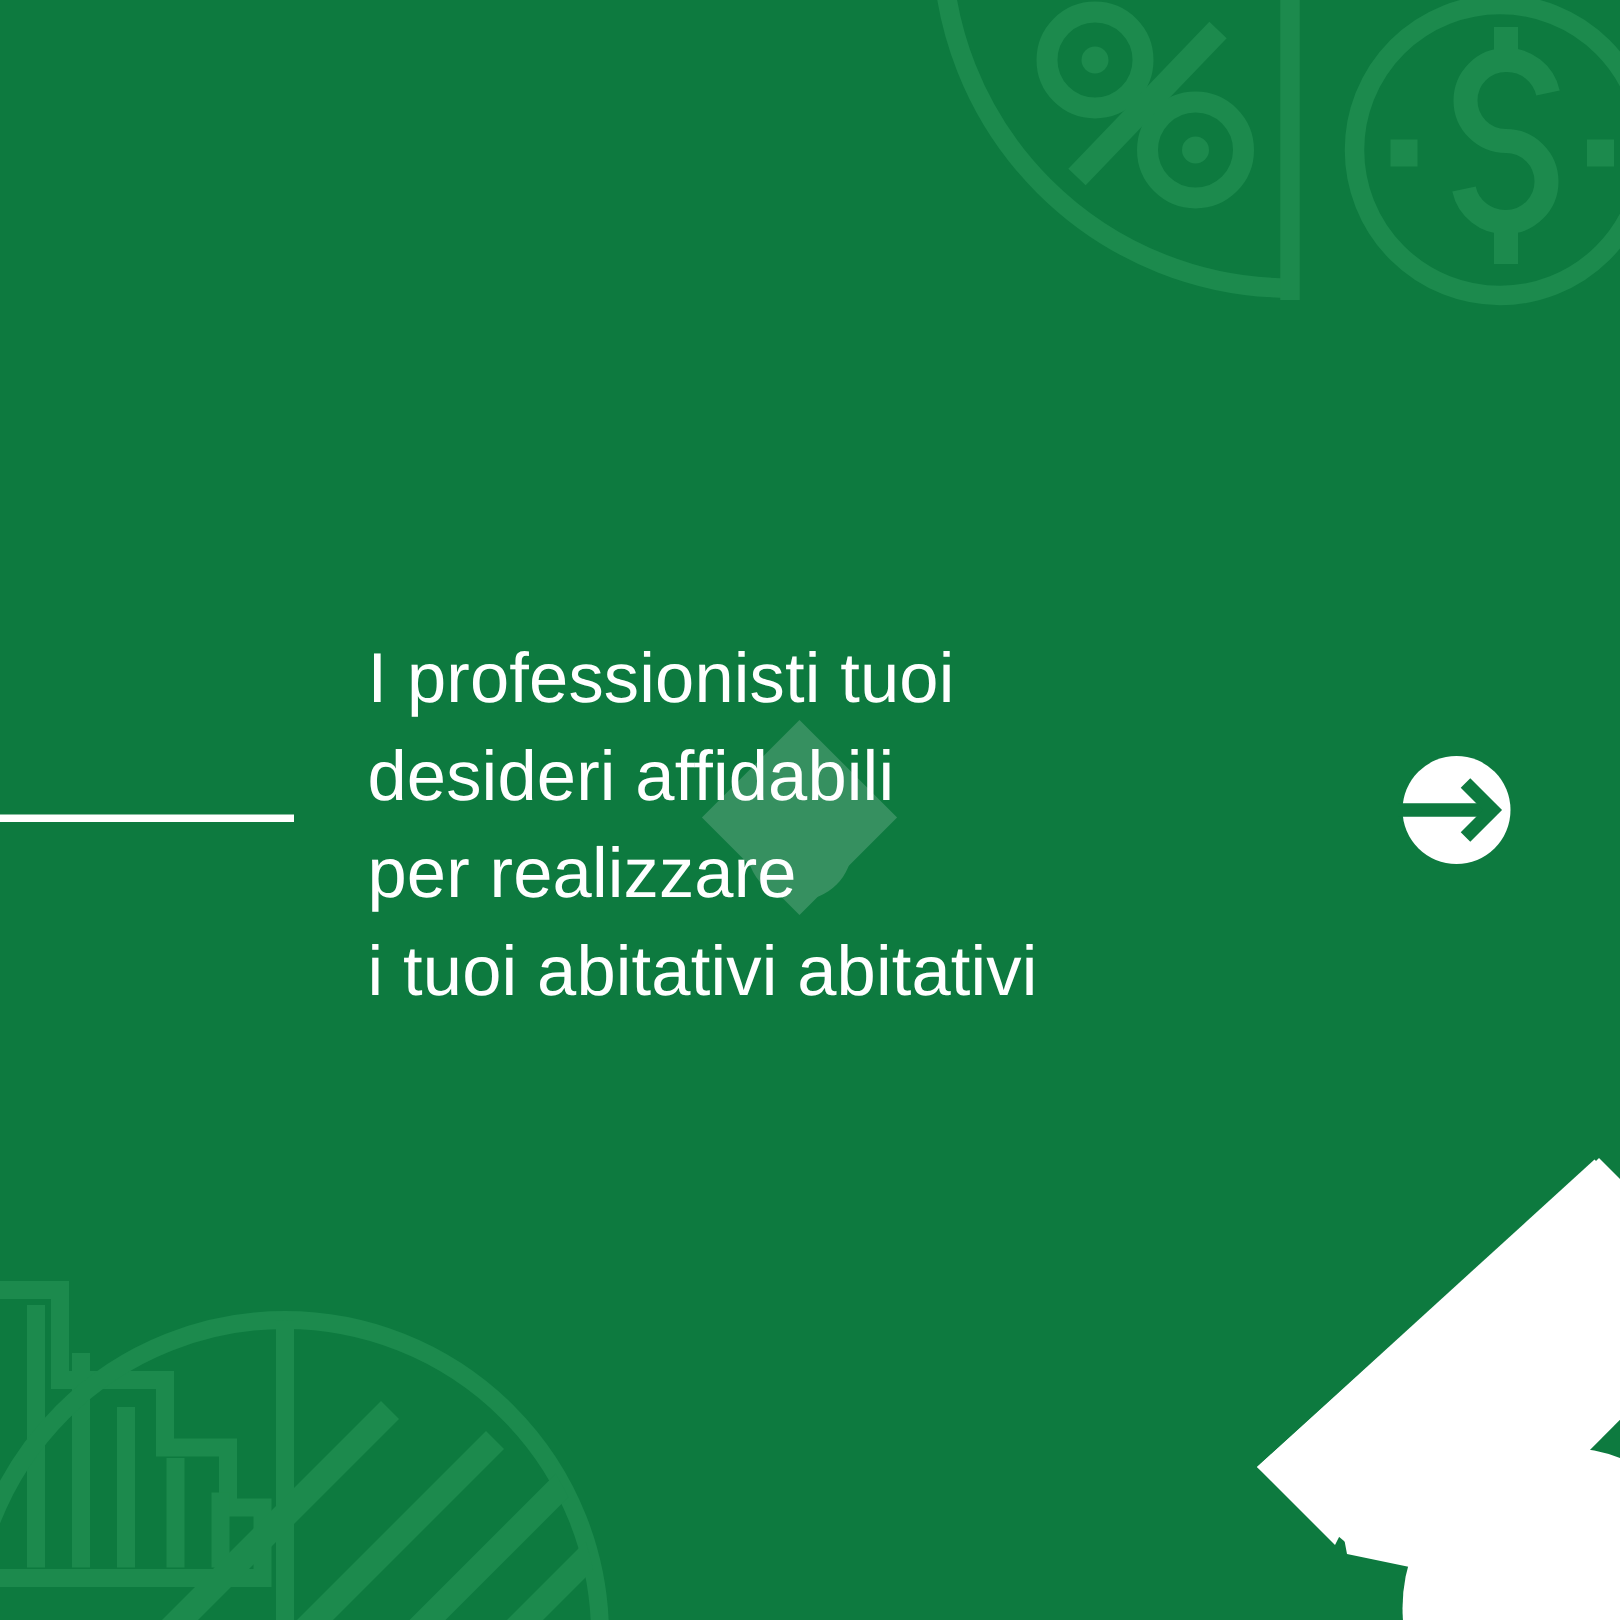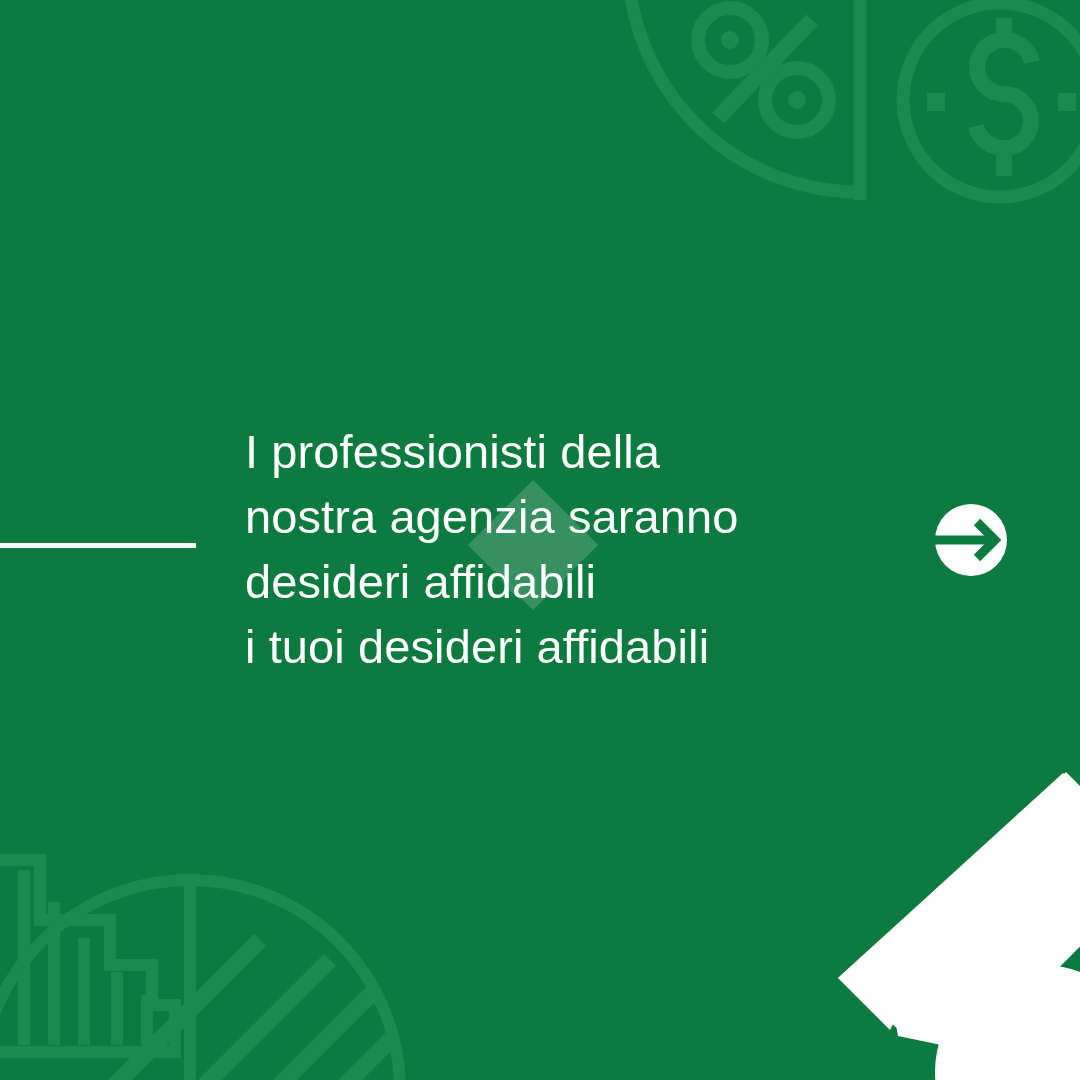"I professionisti della" span.line { text: della -> tuoi }
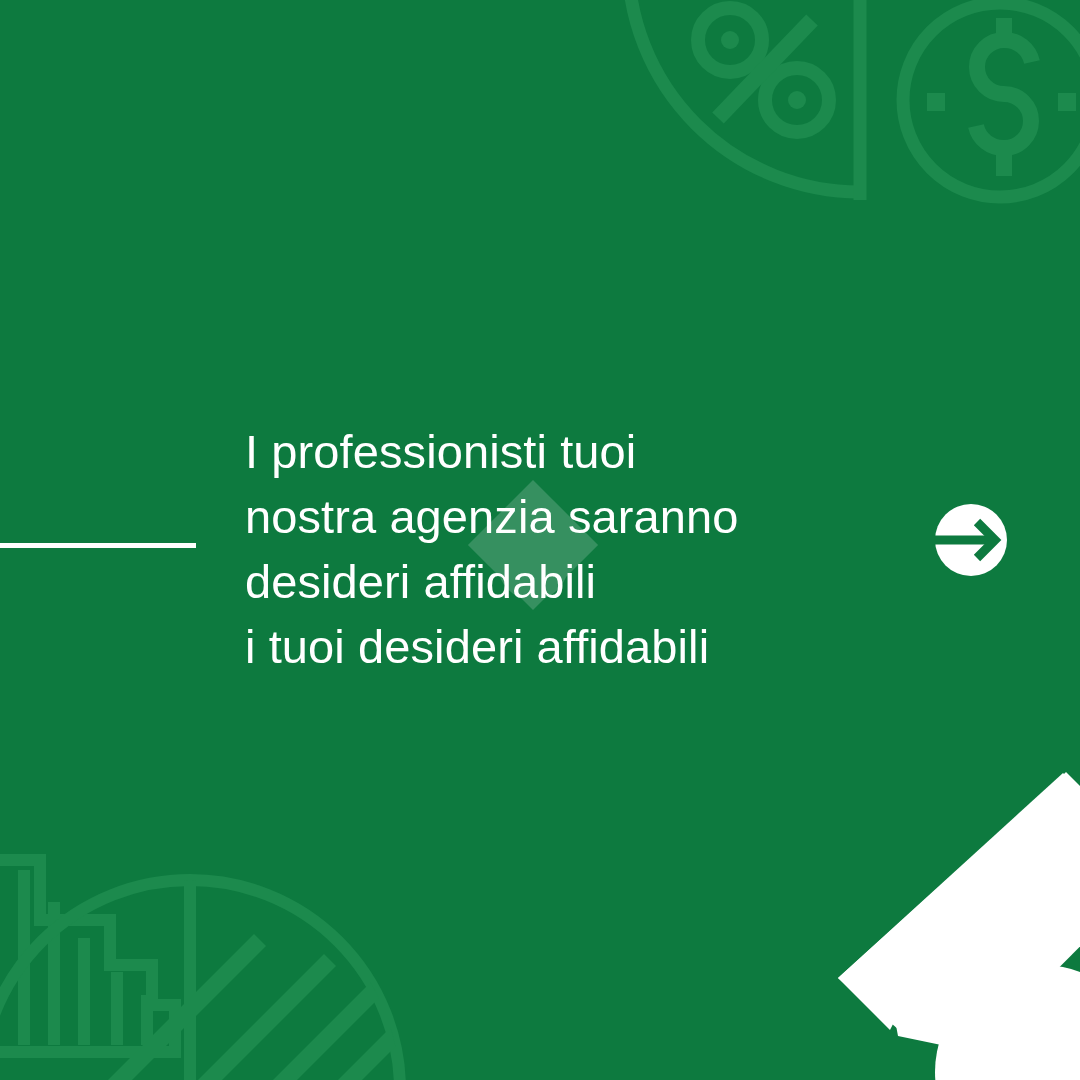"nostra agenzia saranno" span.line { html: <span>nostra agenzia saranno</span> -> none }
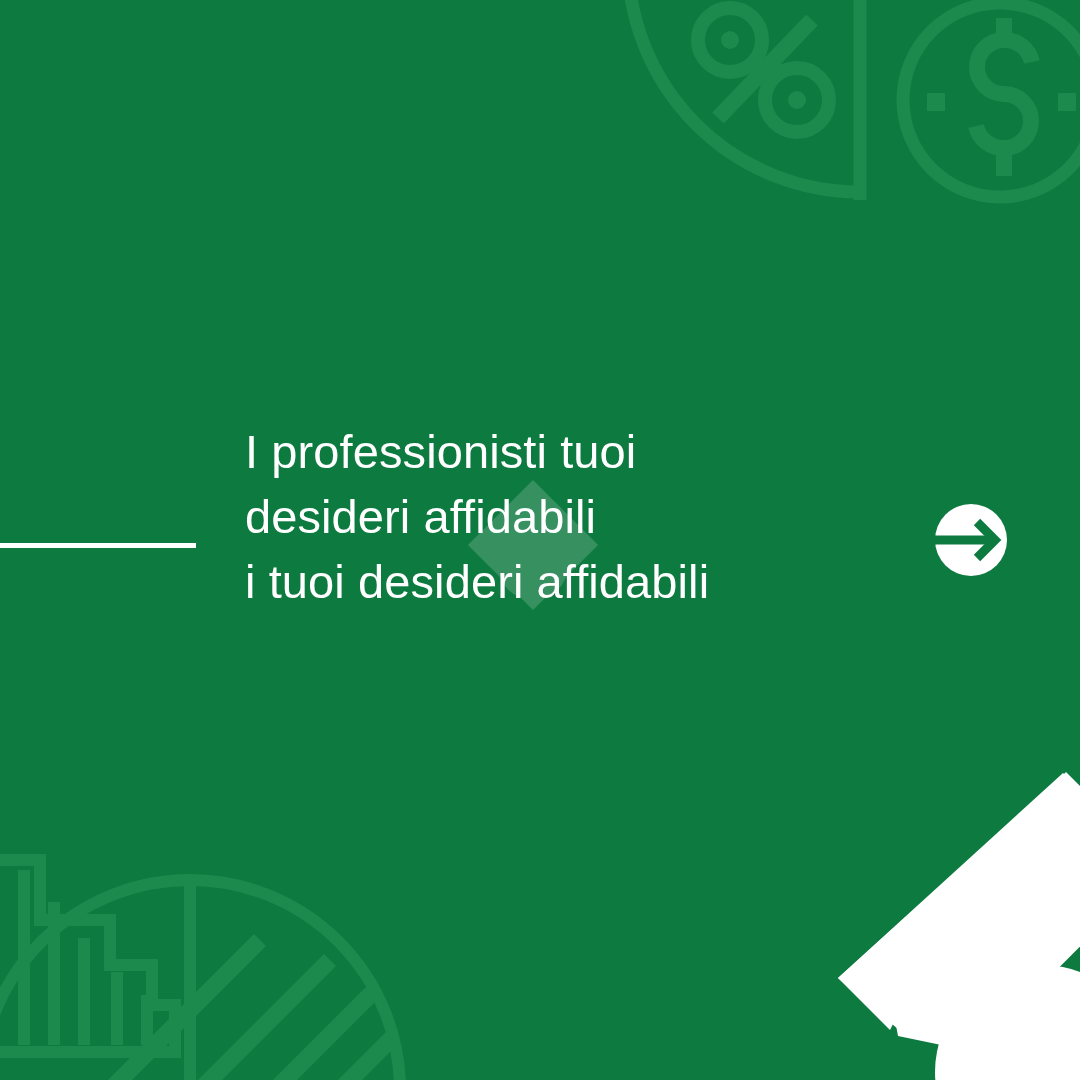"per realizzare" span.line { html: none -> <span>per realizzare</span> }
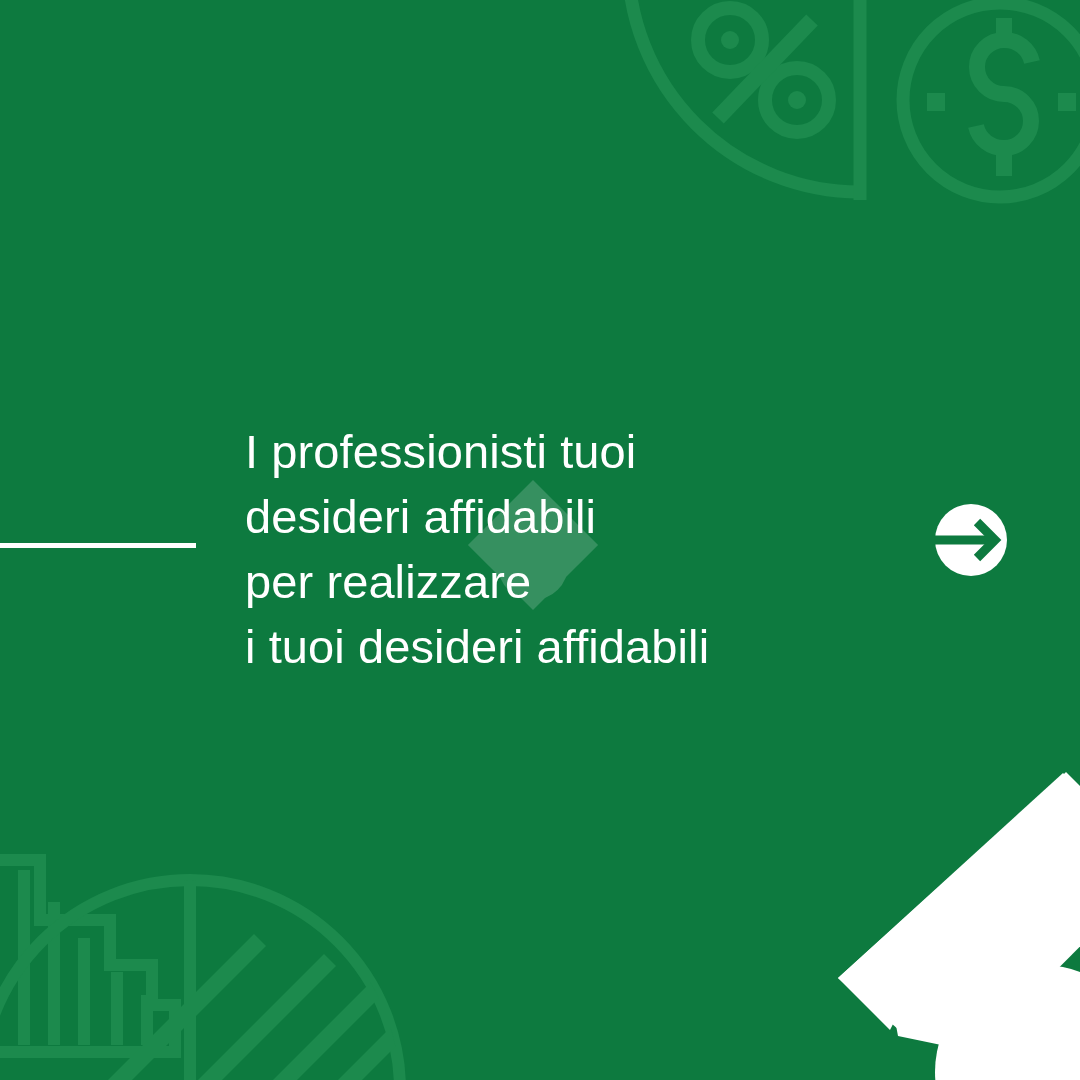"i tuoi desideri affidabili" span.line { text: desideri affidabili -> abitativi abitativi }
